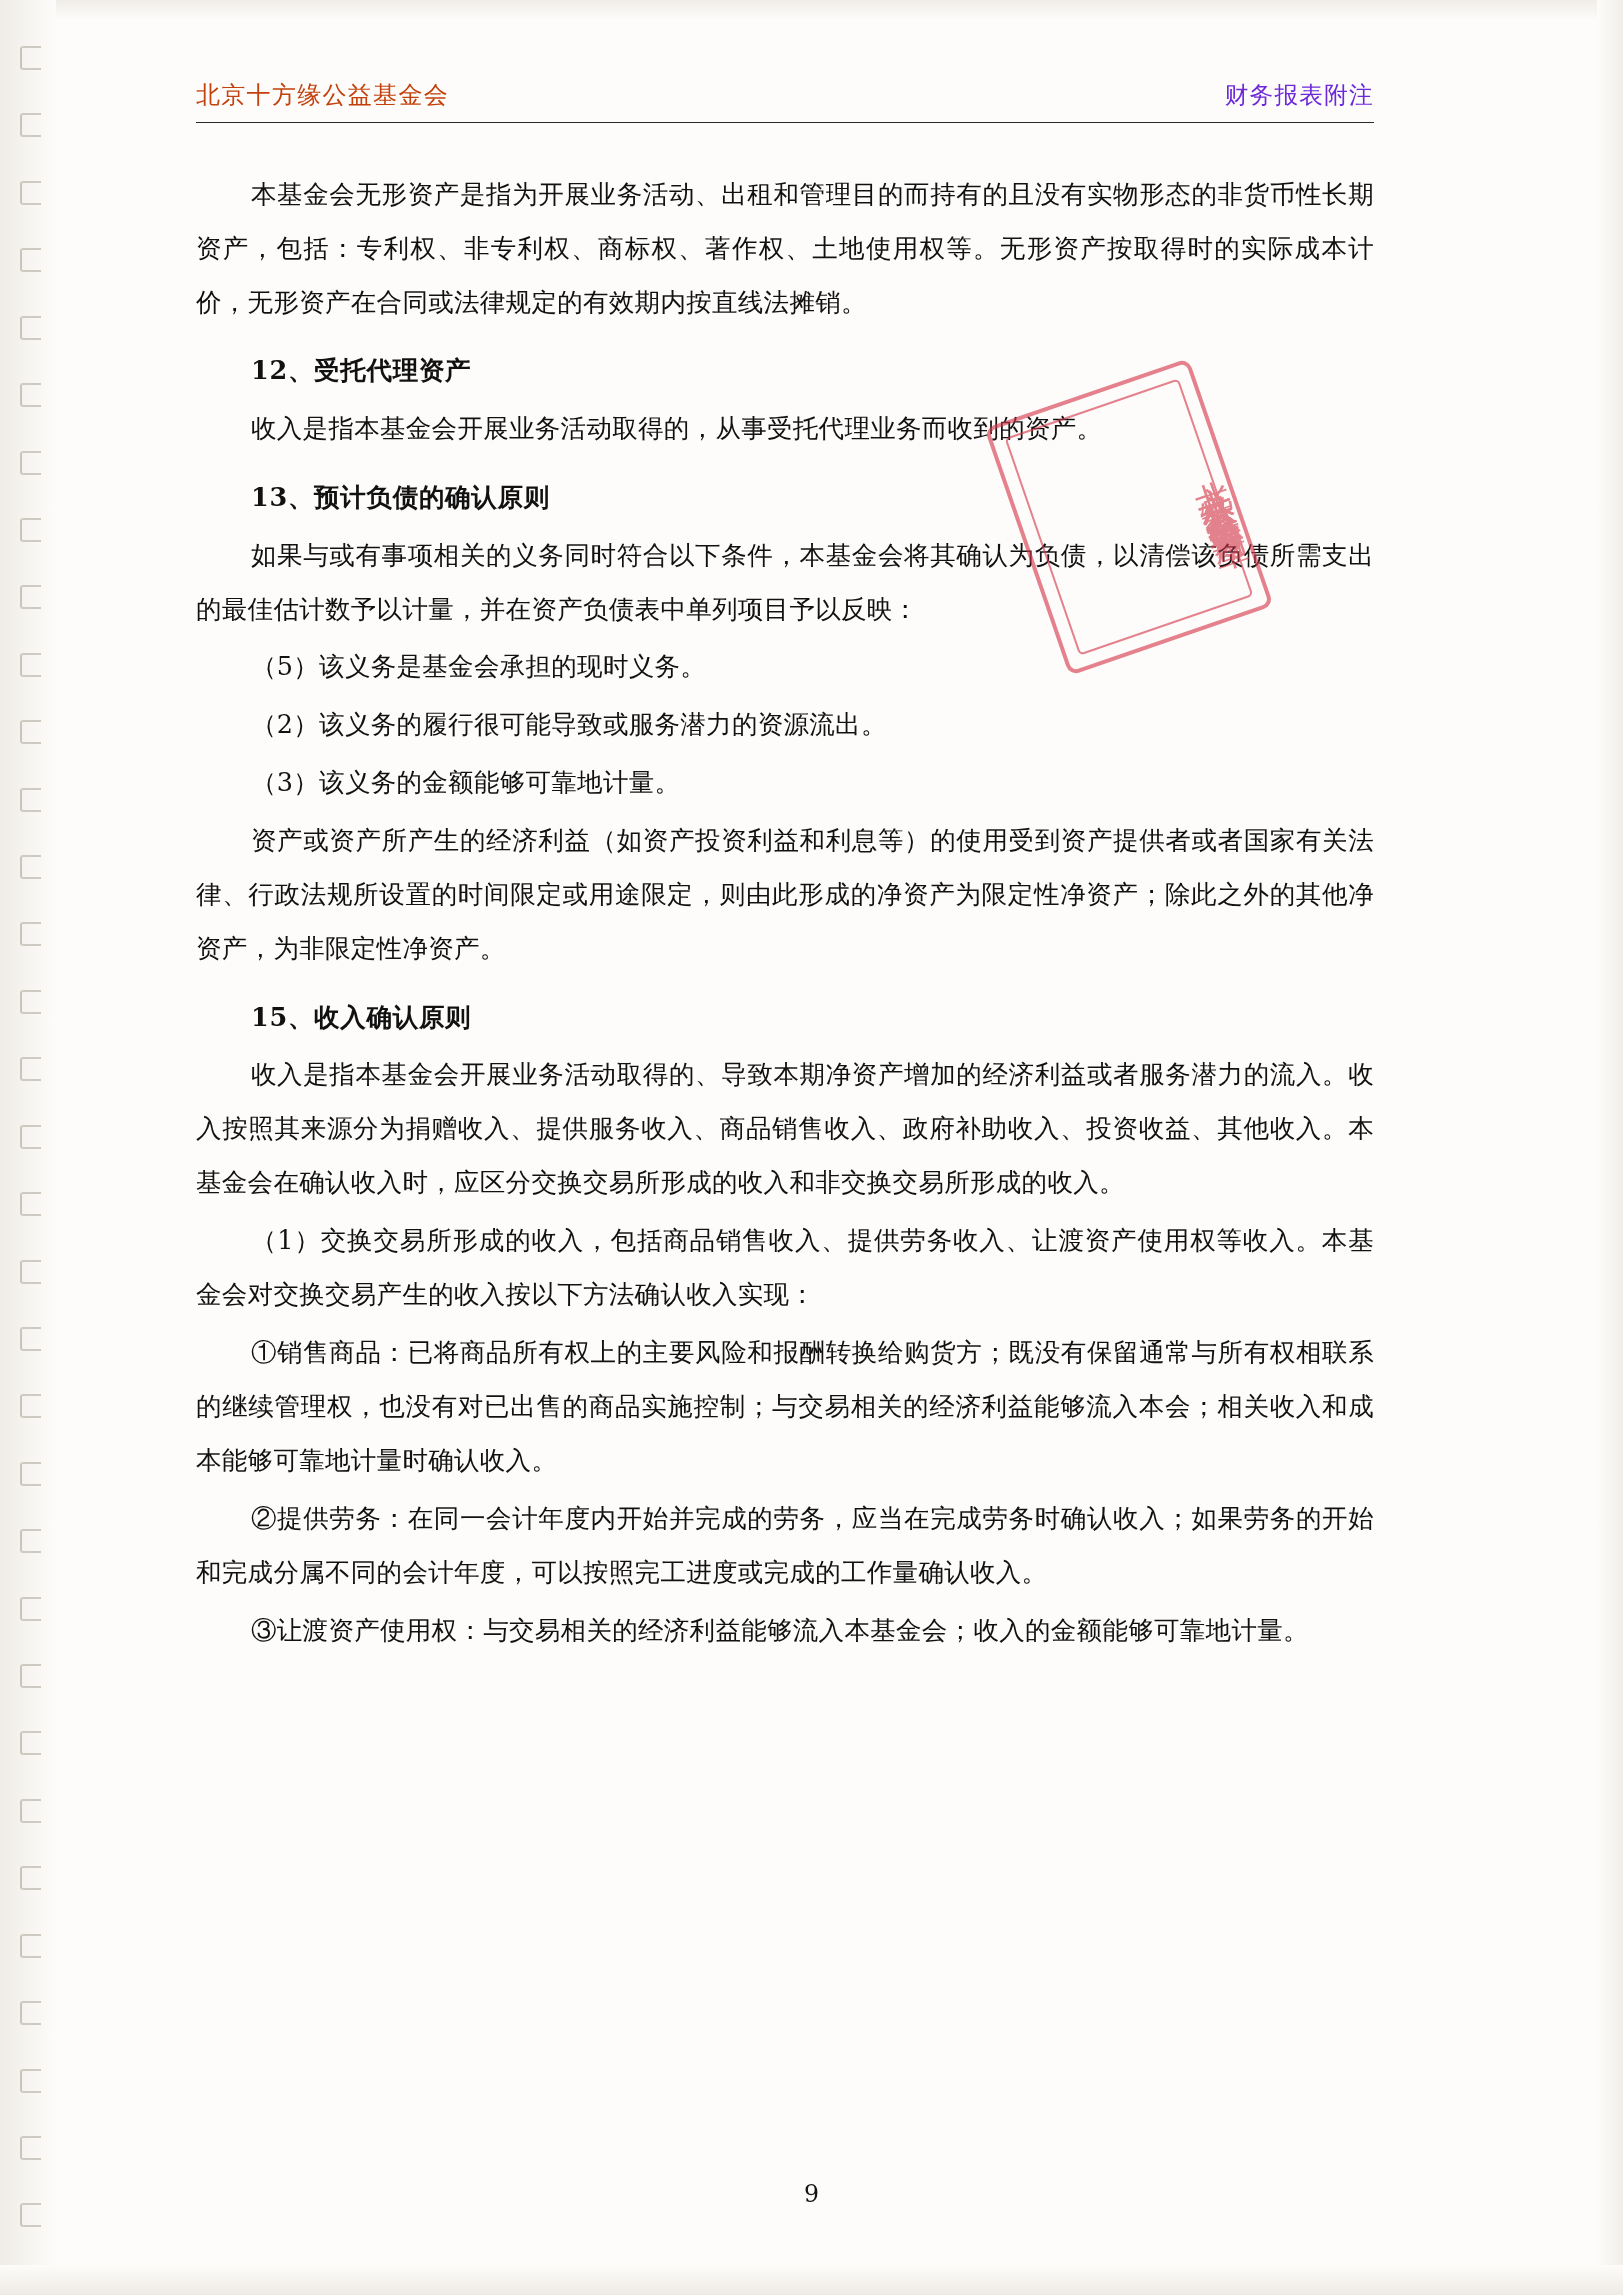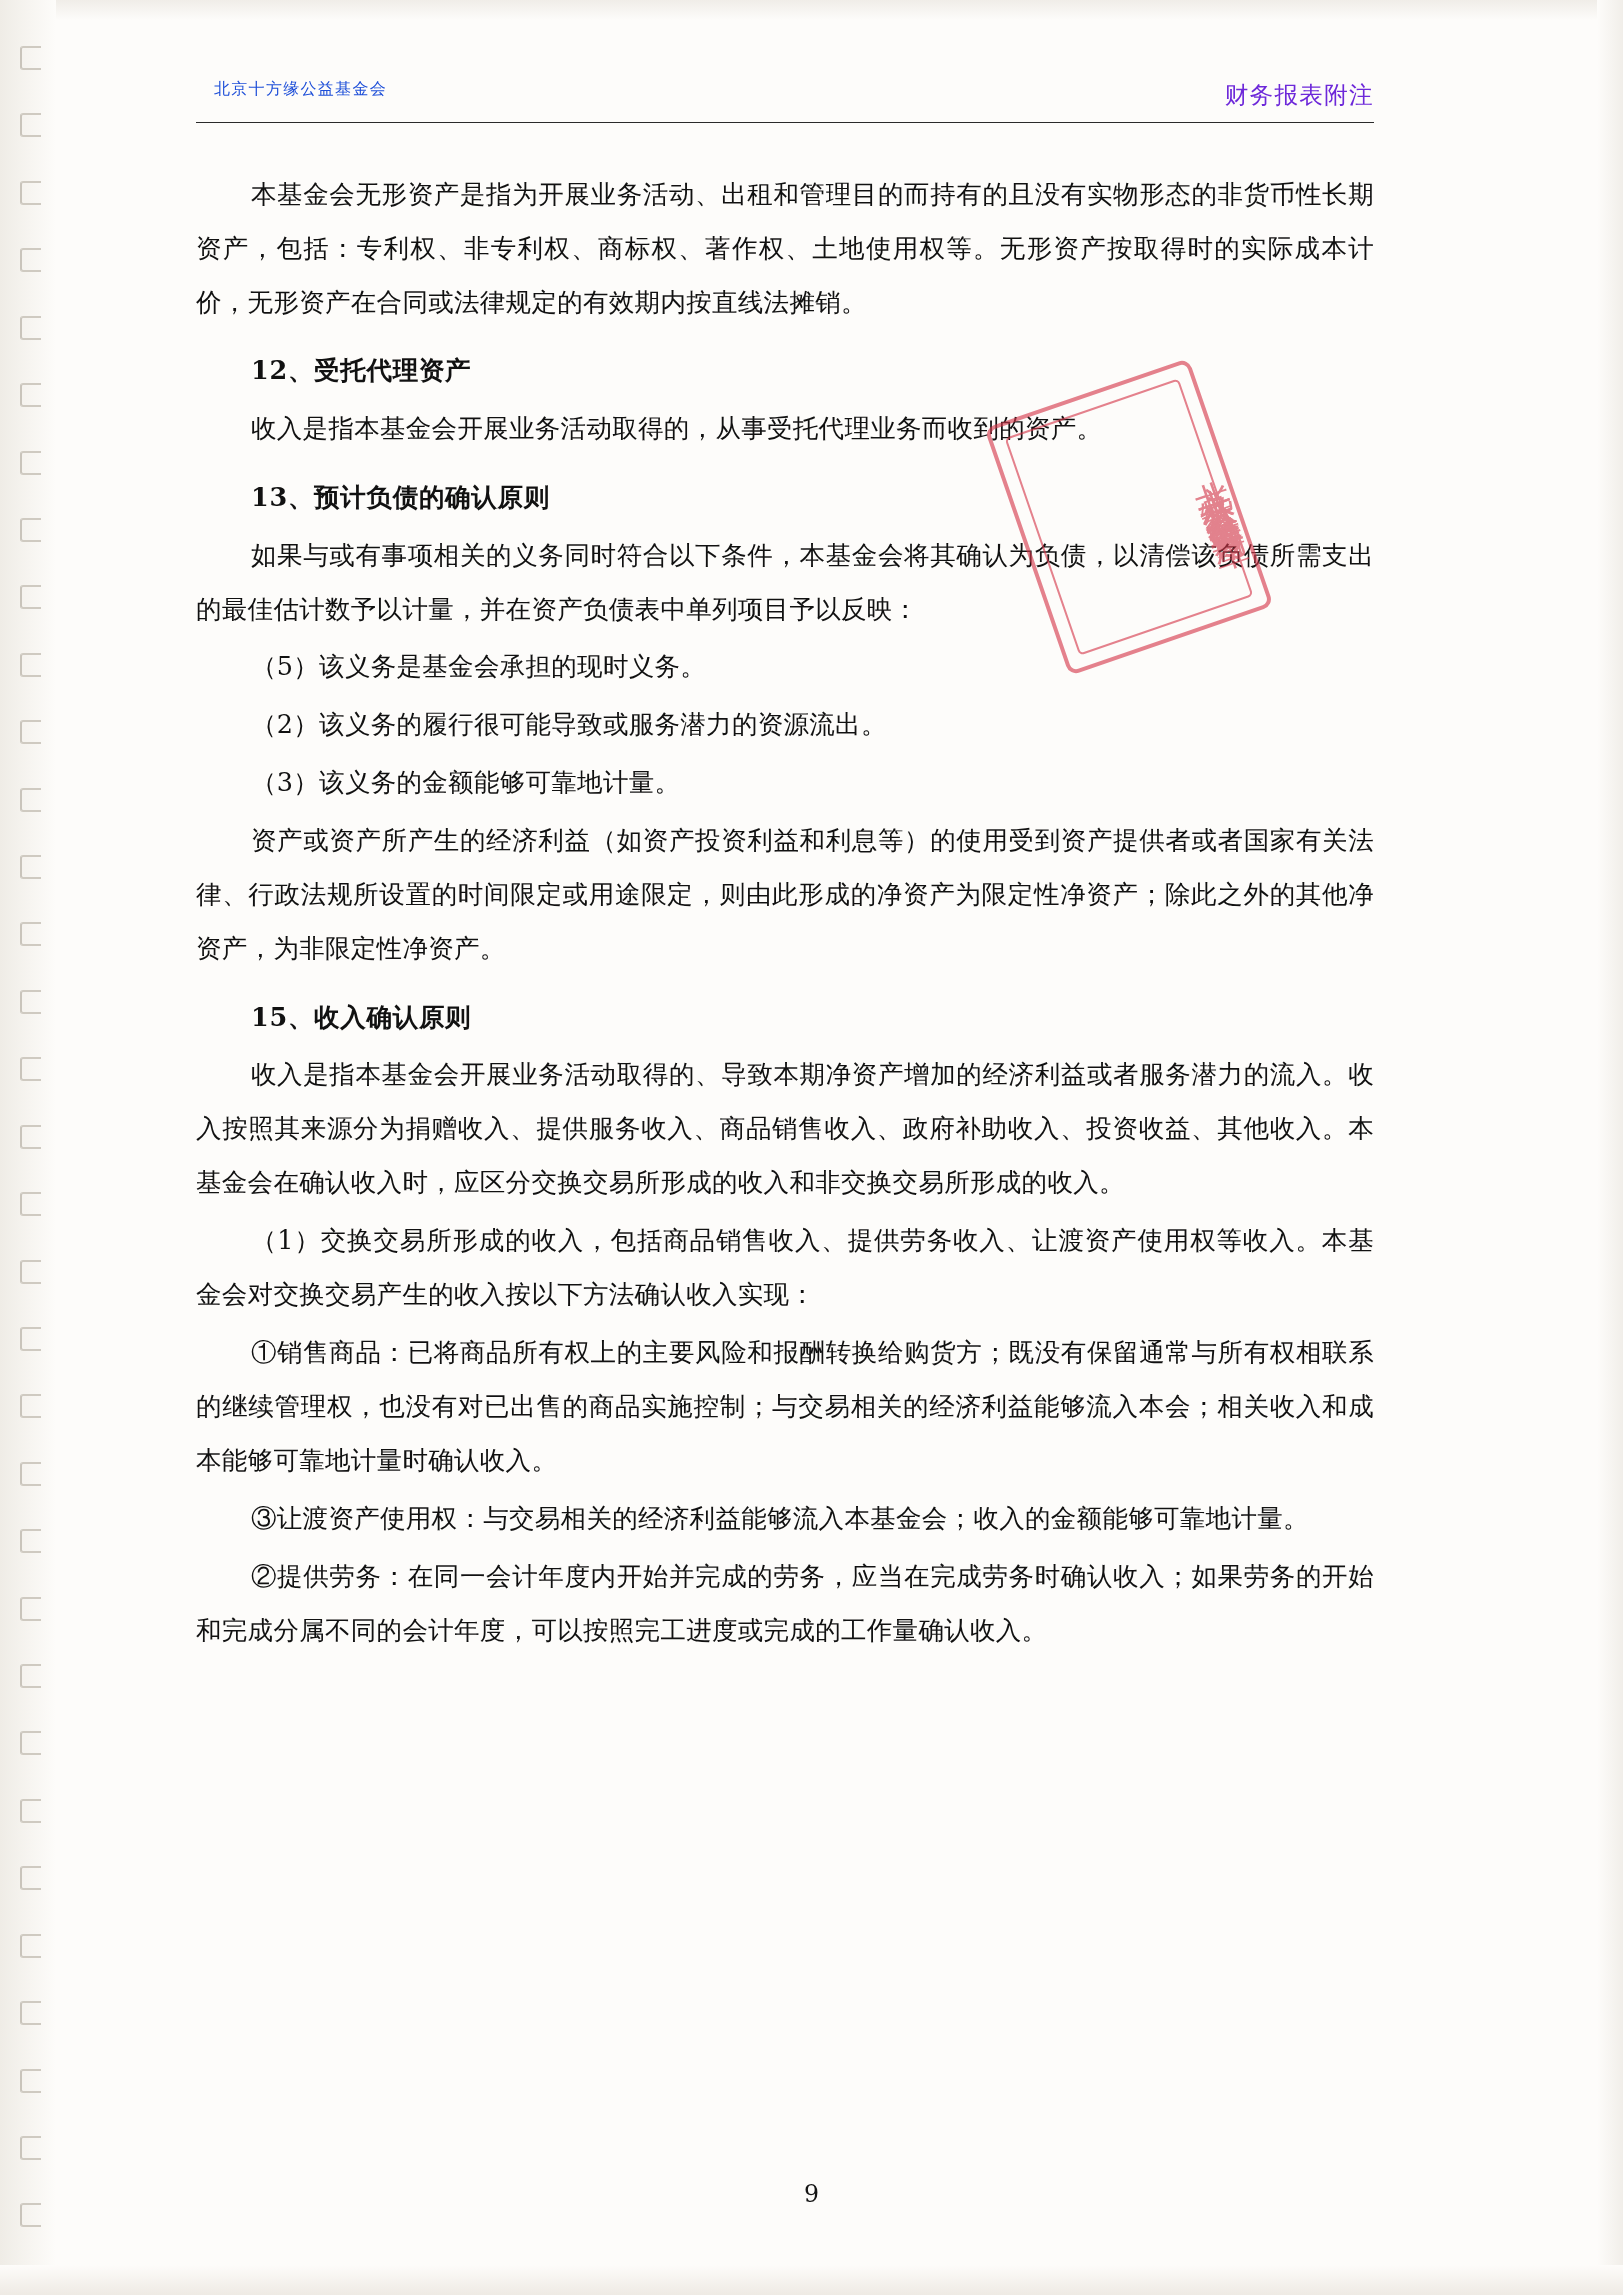"北京十方缘公益基金会" .header .h-left { color: #1d4ed8 -> #c2410c; font-size: 16px -> 24px; margin-left: 18px -> none }
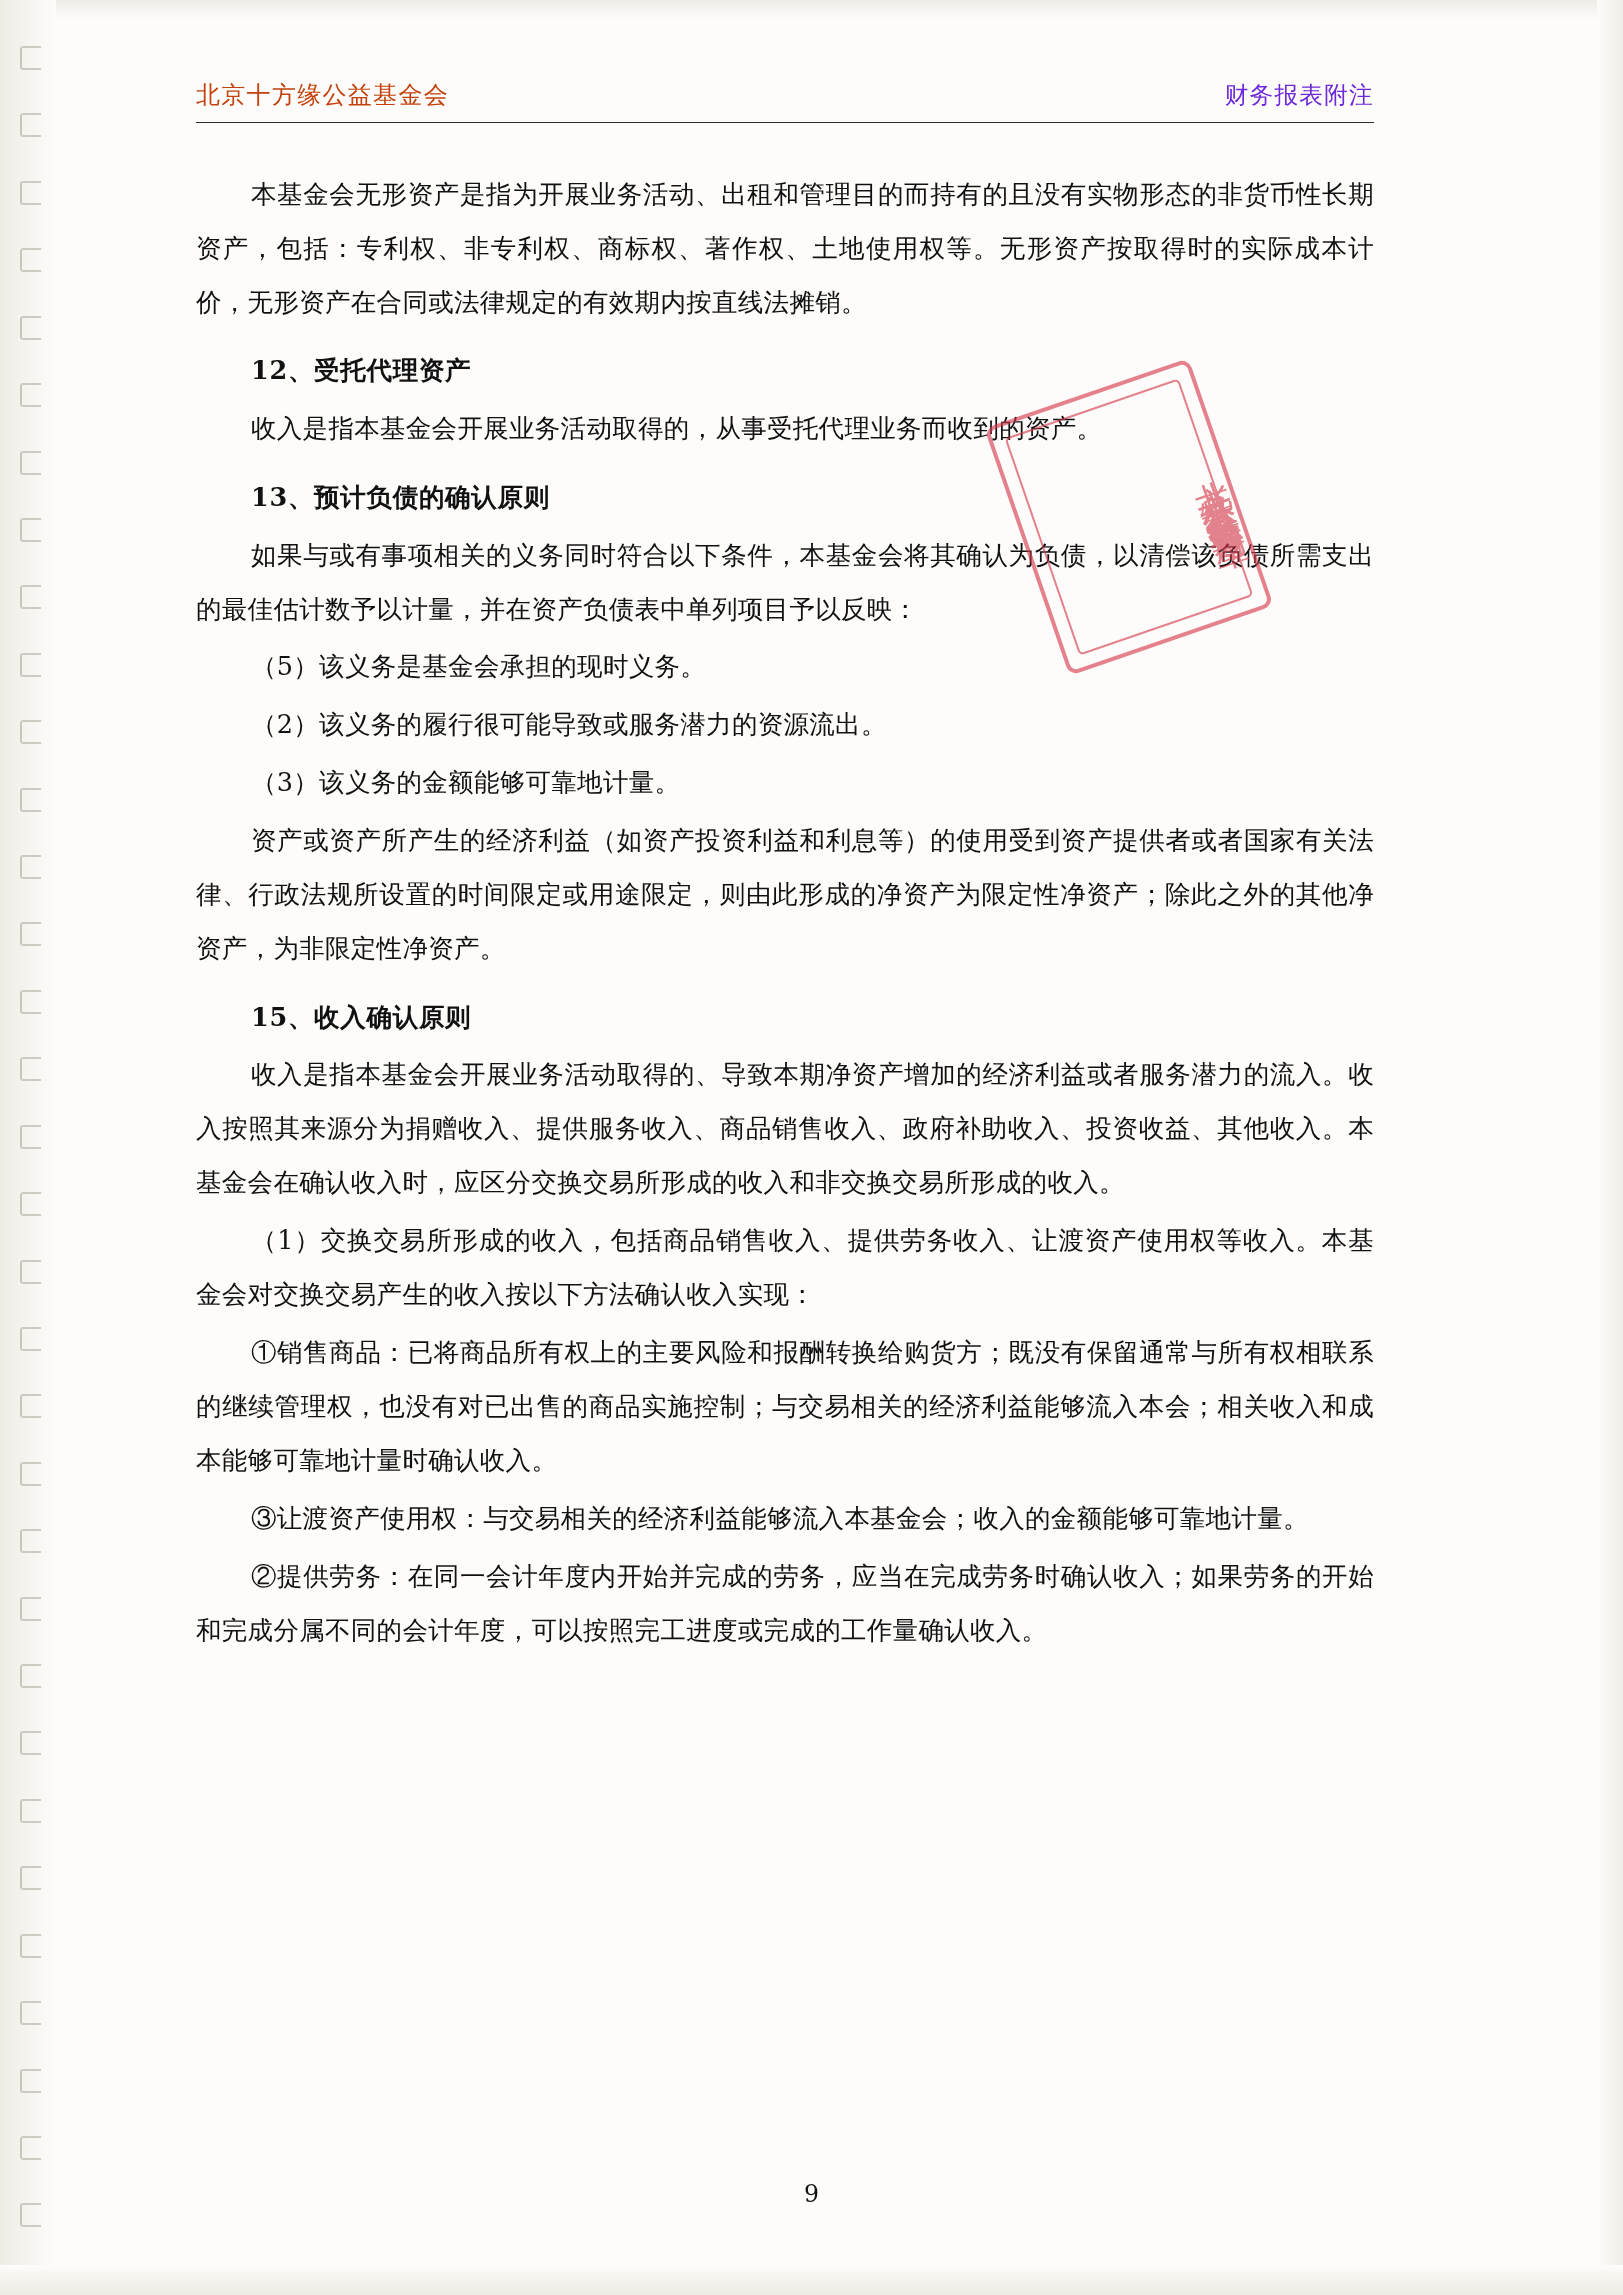"③让渡资产使用权：与交易相关的经济利益能够流入本基金会；收入的金额能够可靠地计量" p.indent { order: before "②提供劳务：在同一会计年度内开始并完成的劳务，应当在完成劳务时确认收入；如果劳务" -> after "②提供劳务：在同一会计年度内开始并完成的劳务，应当在完成劳务时确认收入；如果劳务" }
